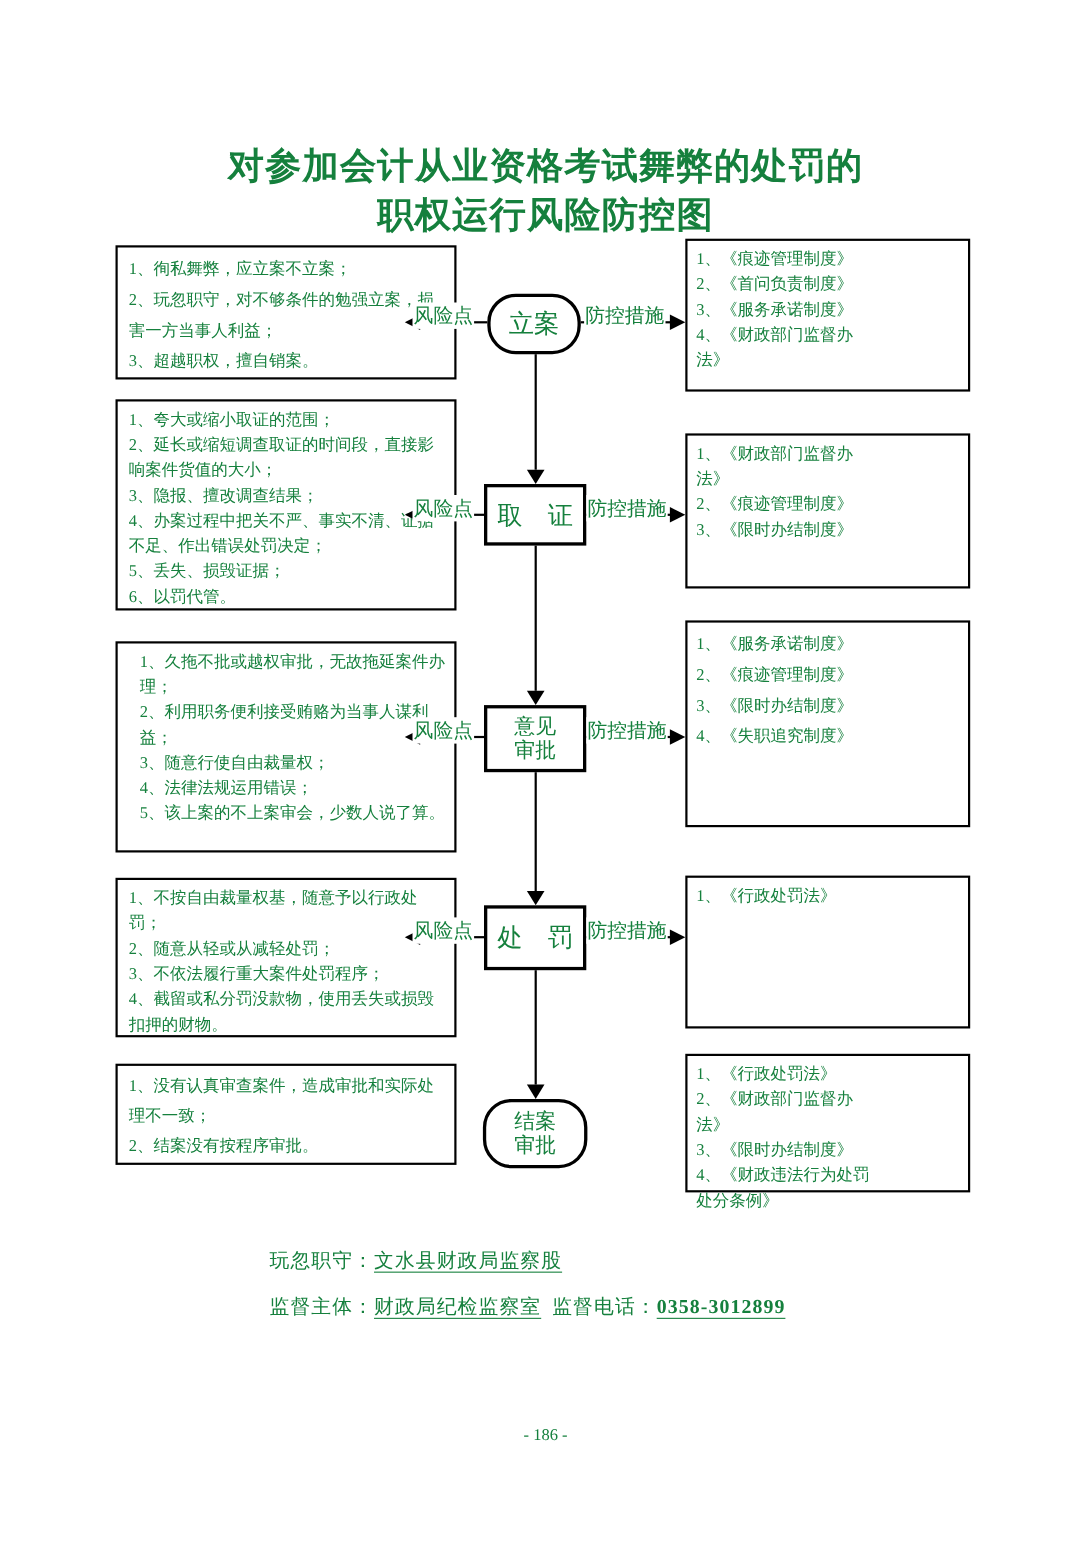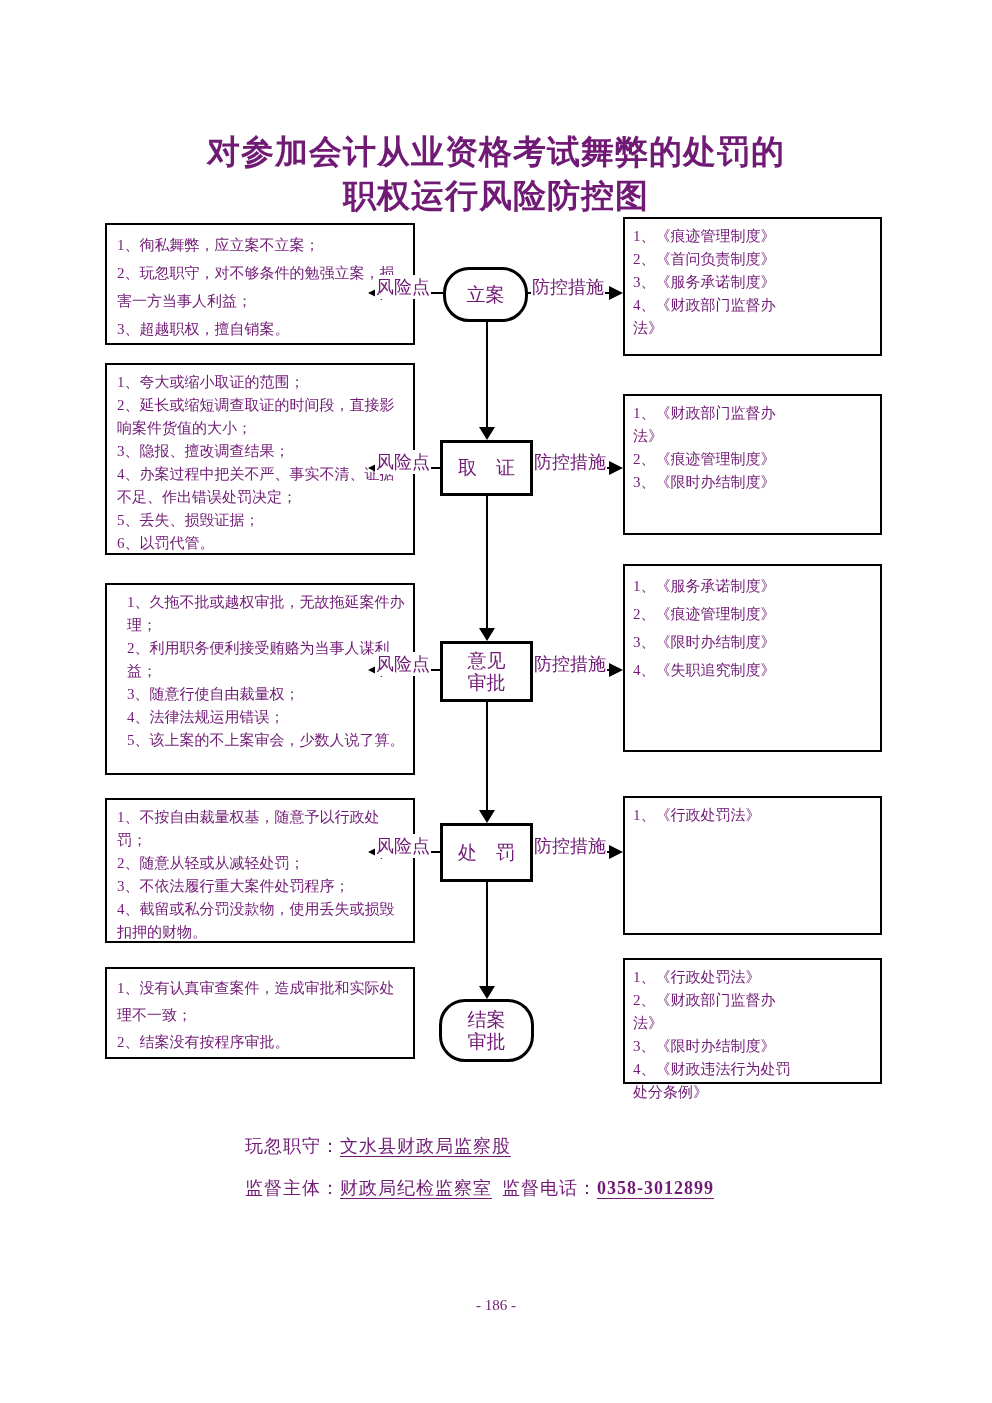"对参加会计从业资格考试舞弊的处罚的" .page { color: #701a75 -> #15803d }
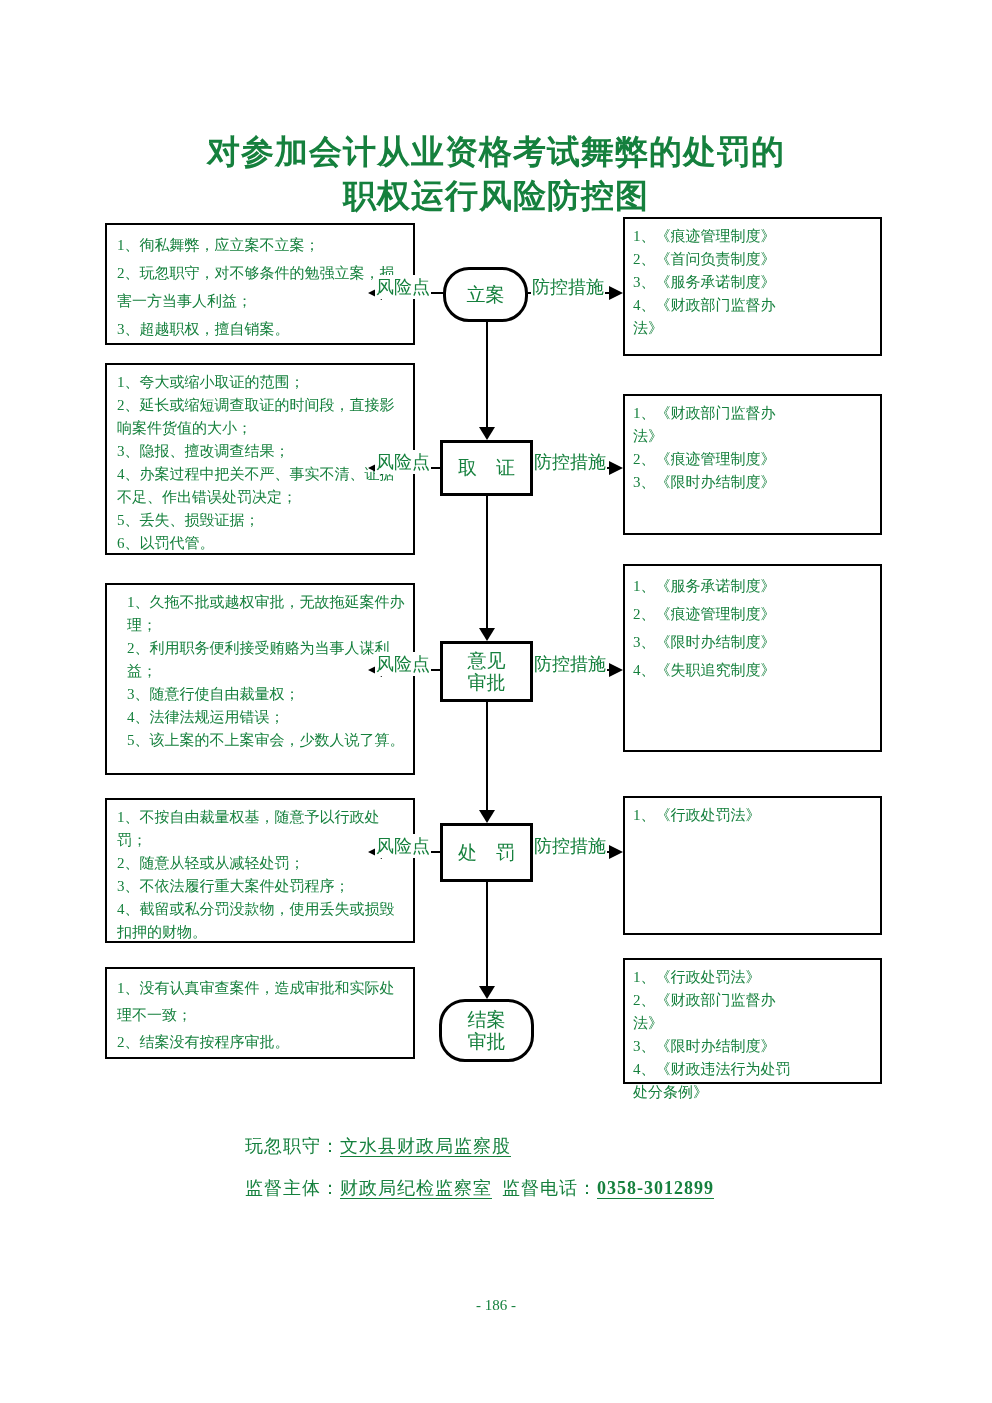"立案" .node { font-size: 19px -> 23px }
